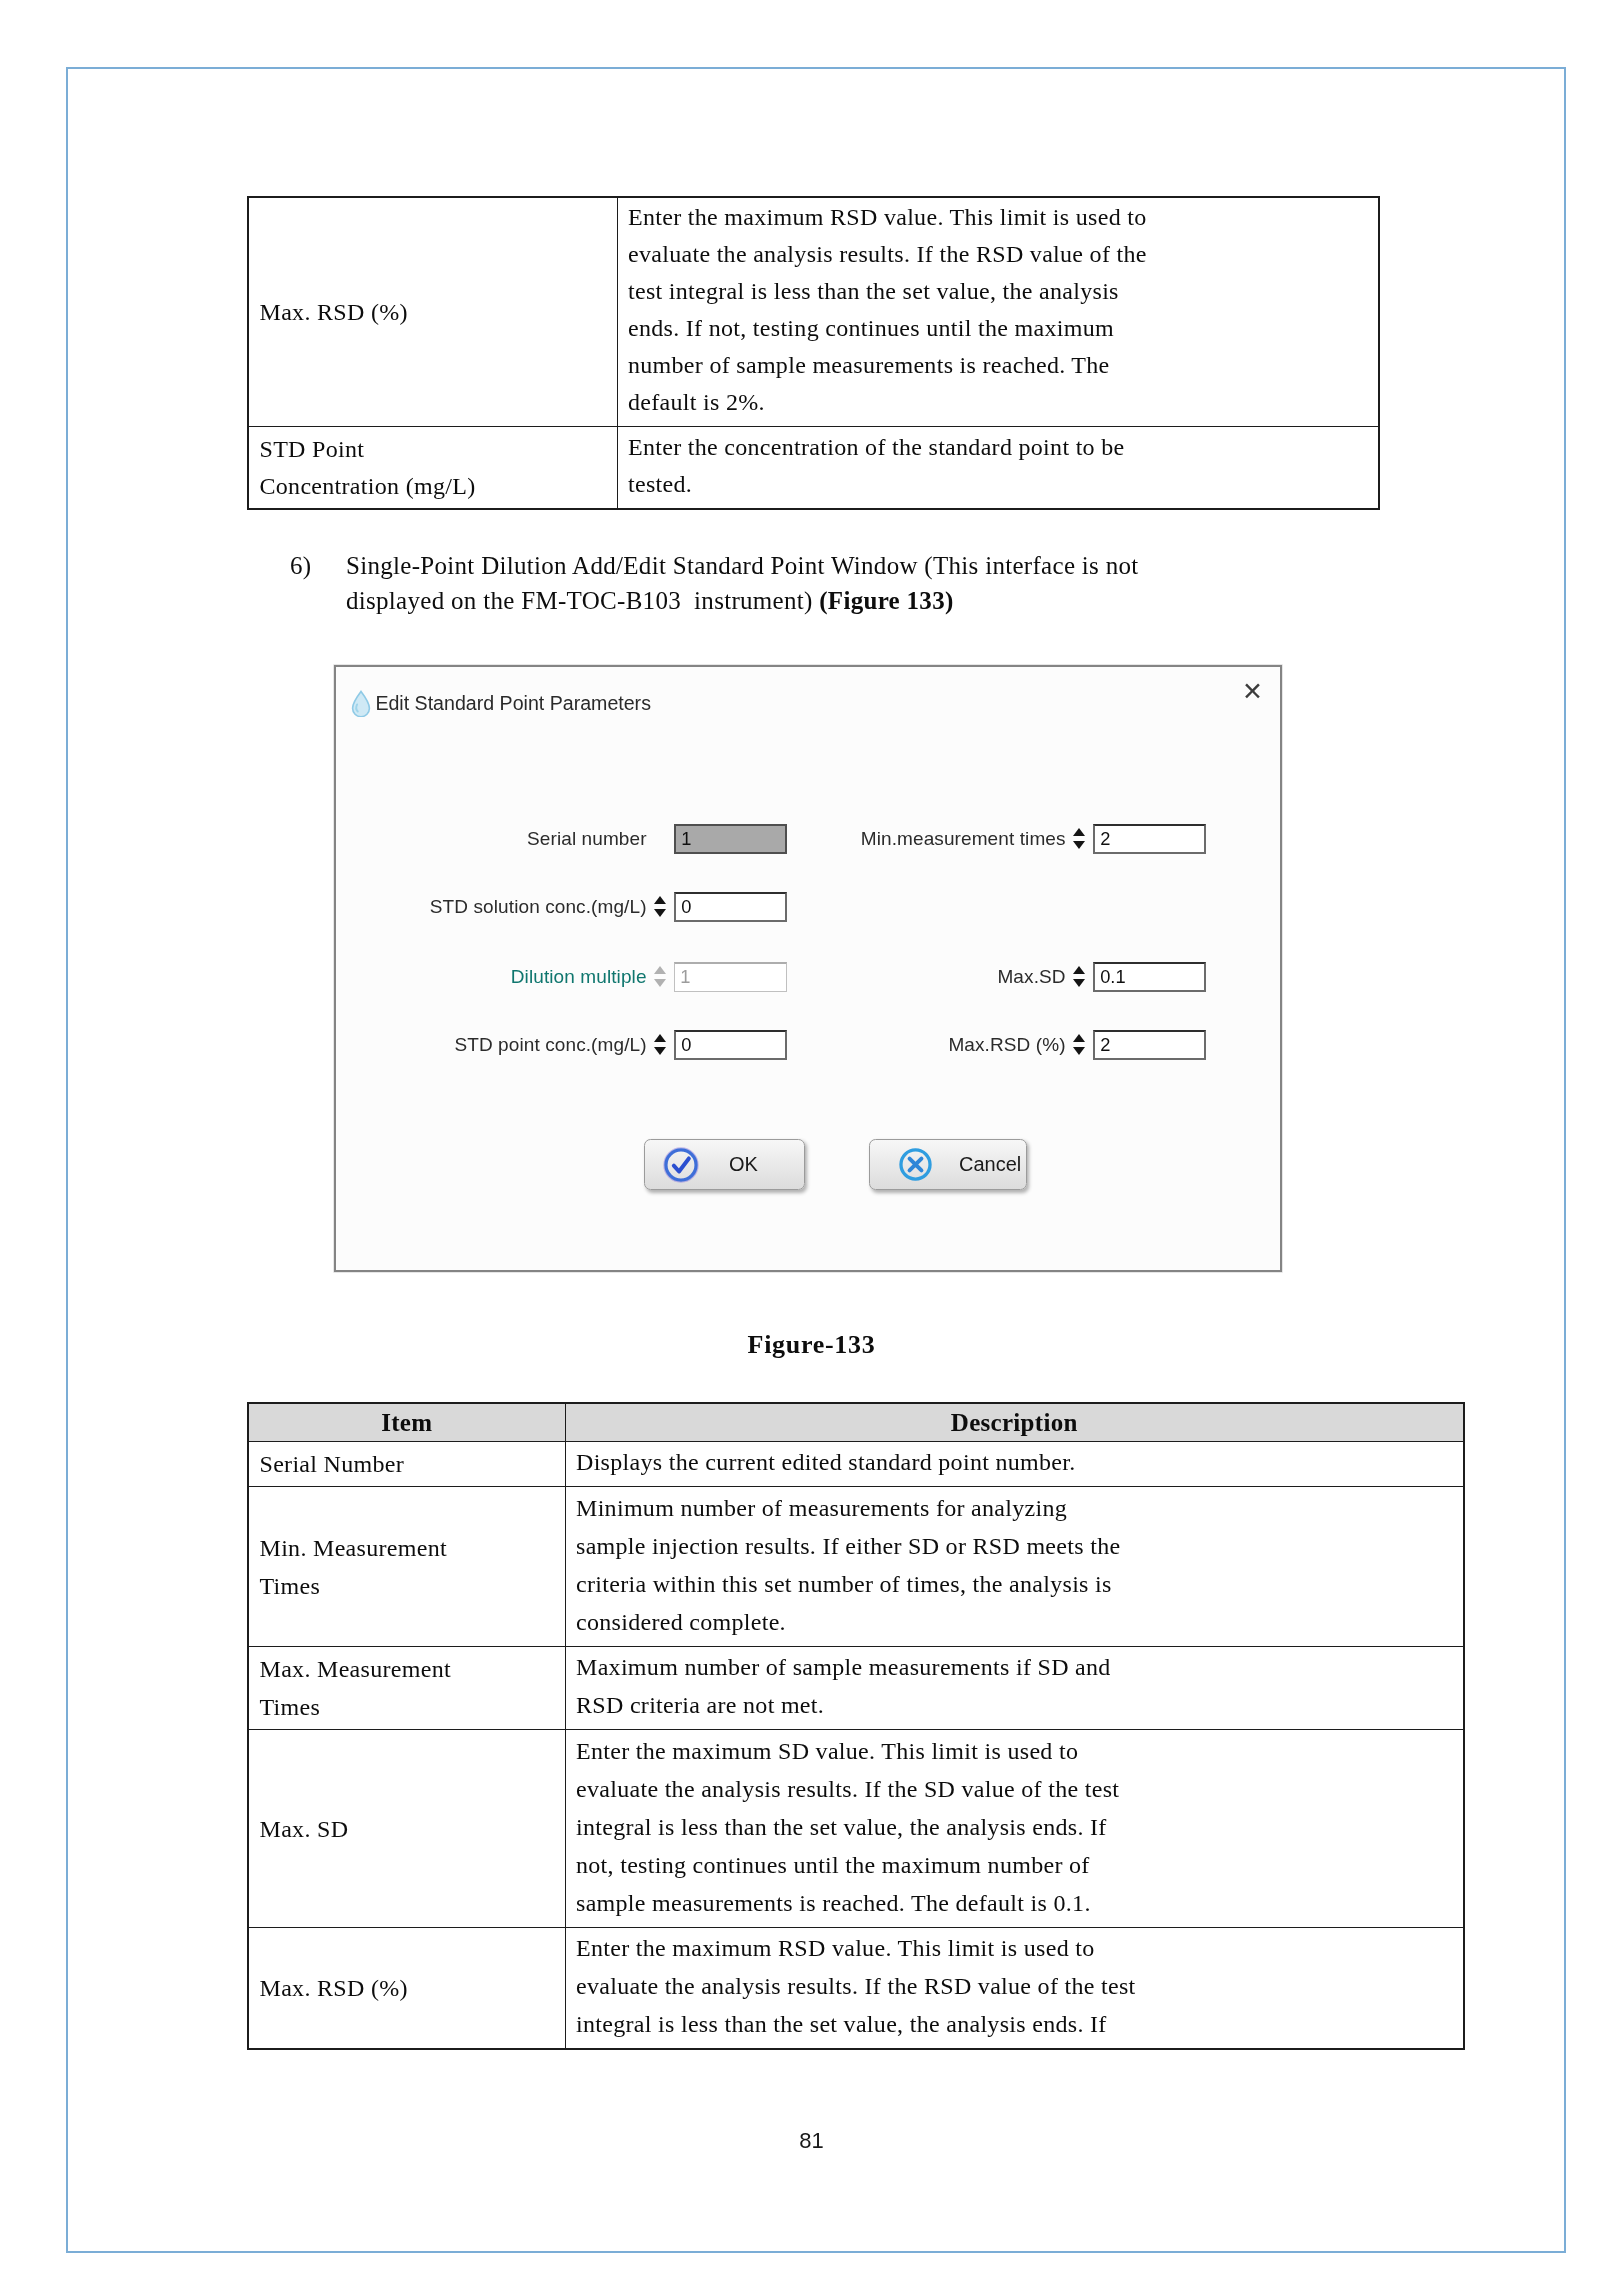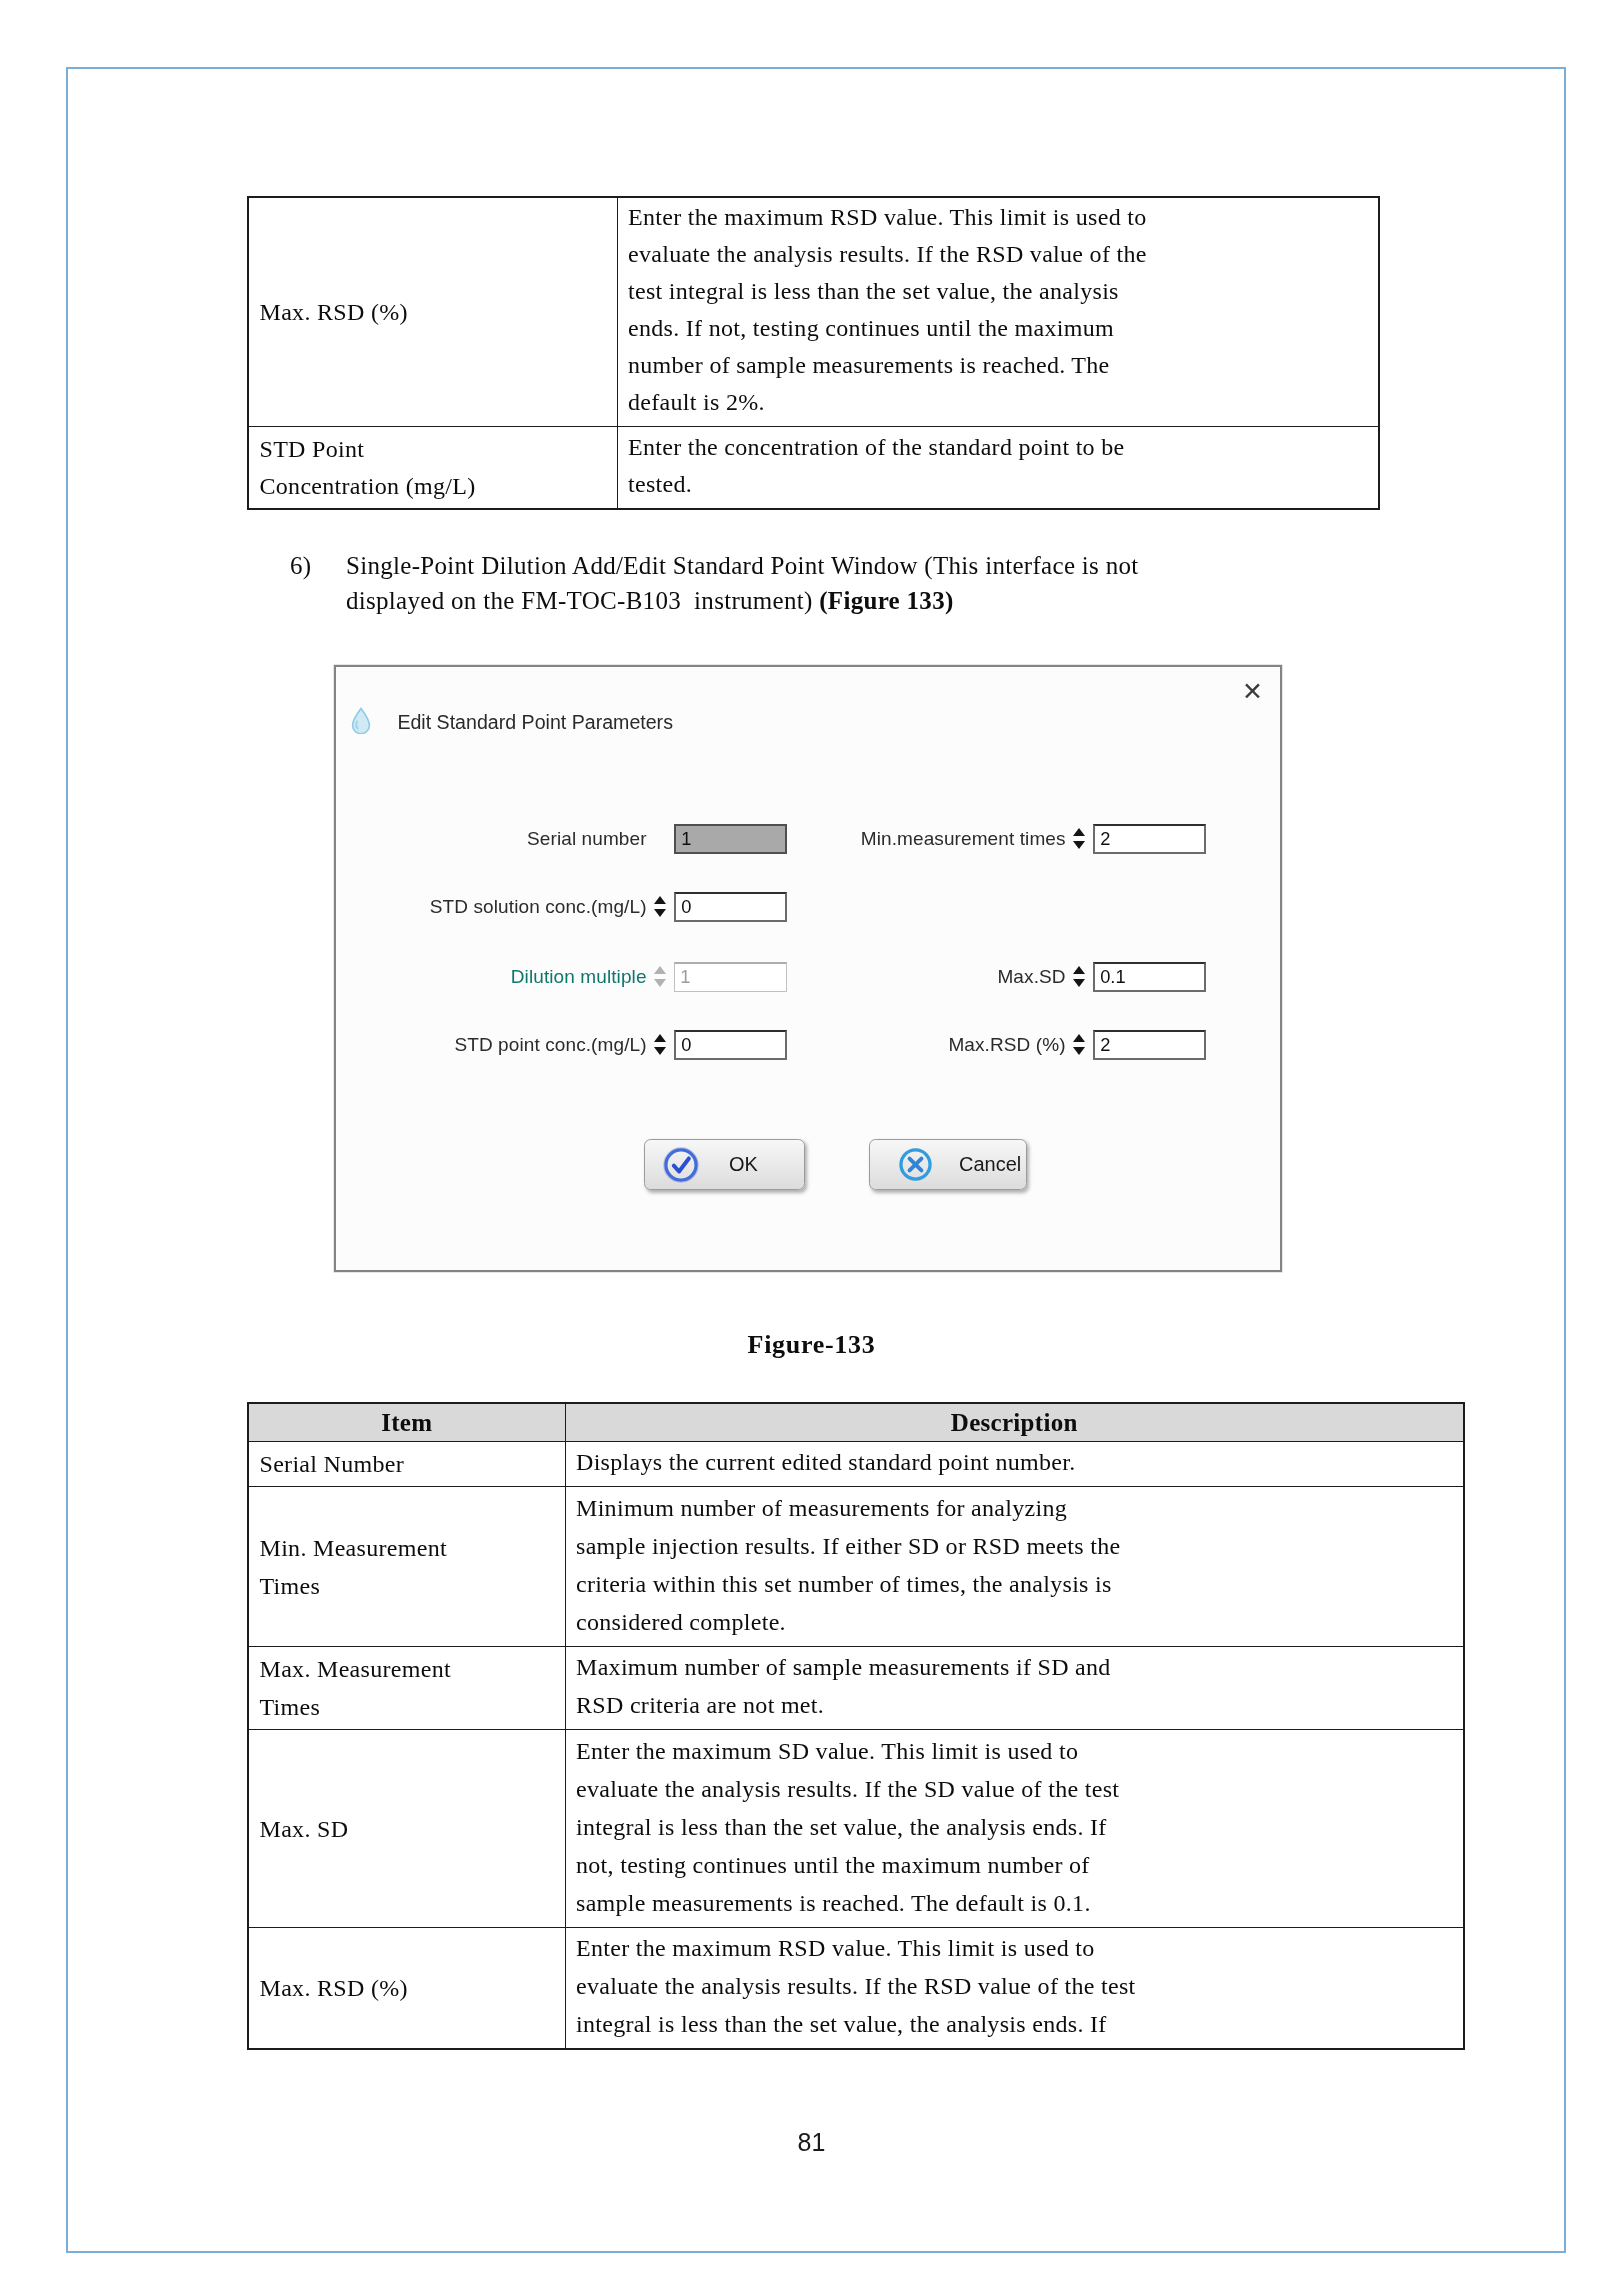"Edit Standard Point Parameters" .dlg-head { align-items: flex-end -> center; gap: 25px -> 3px; top: 30px -> 18px }
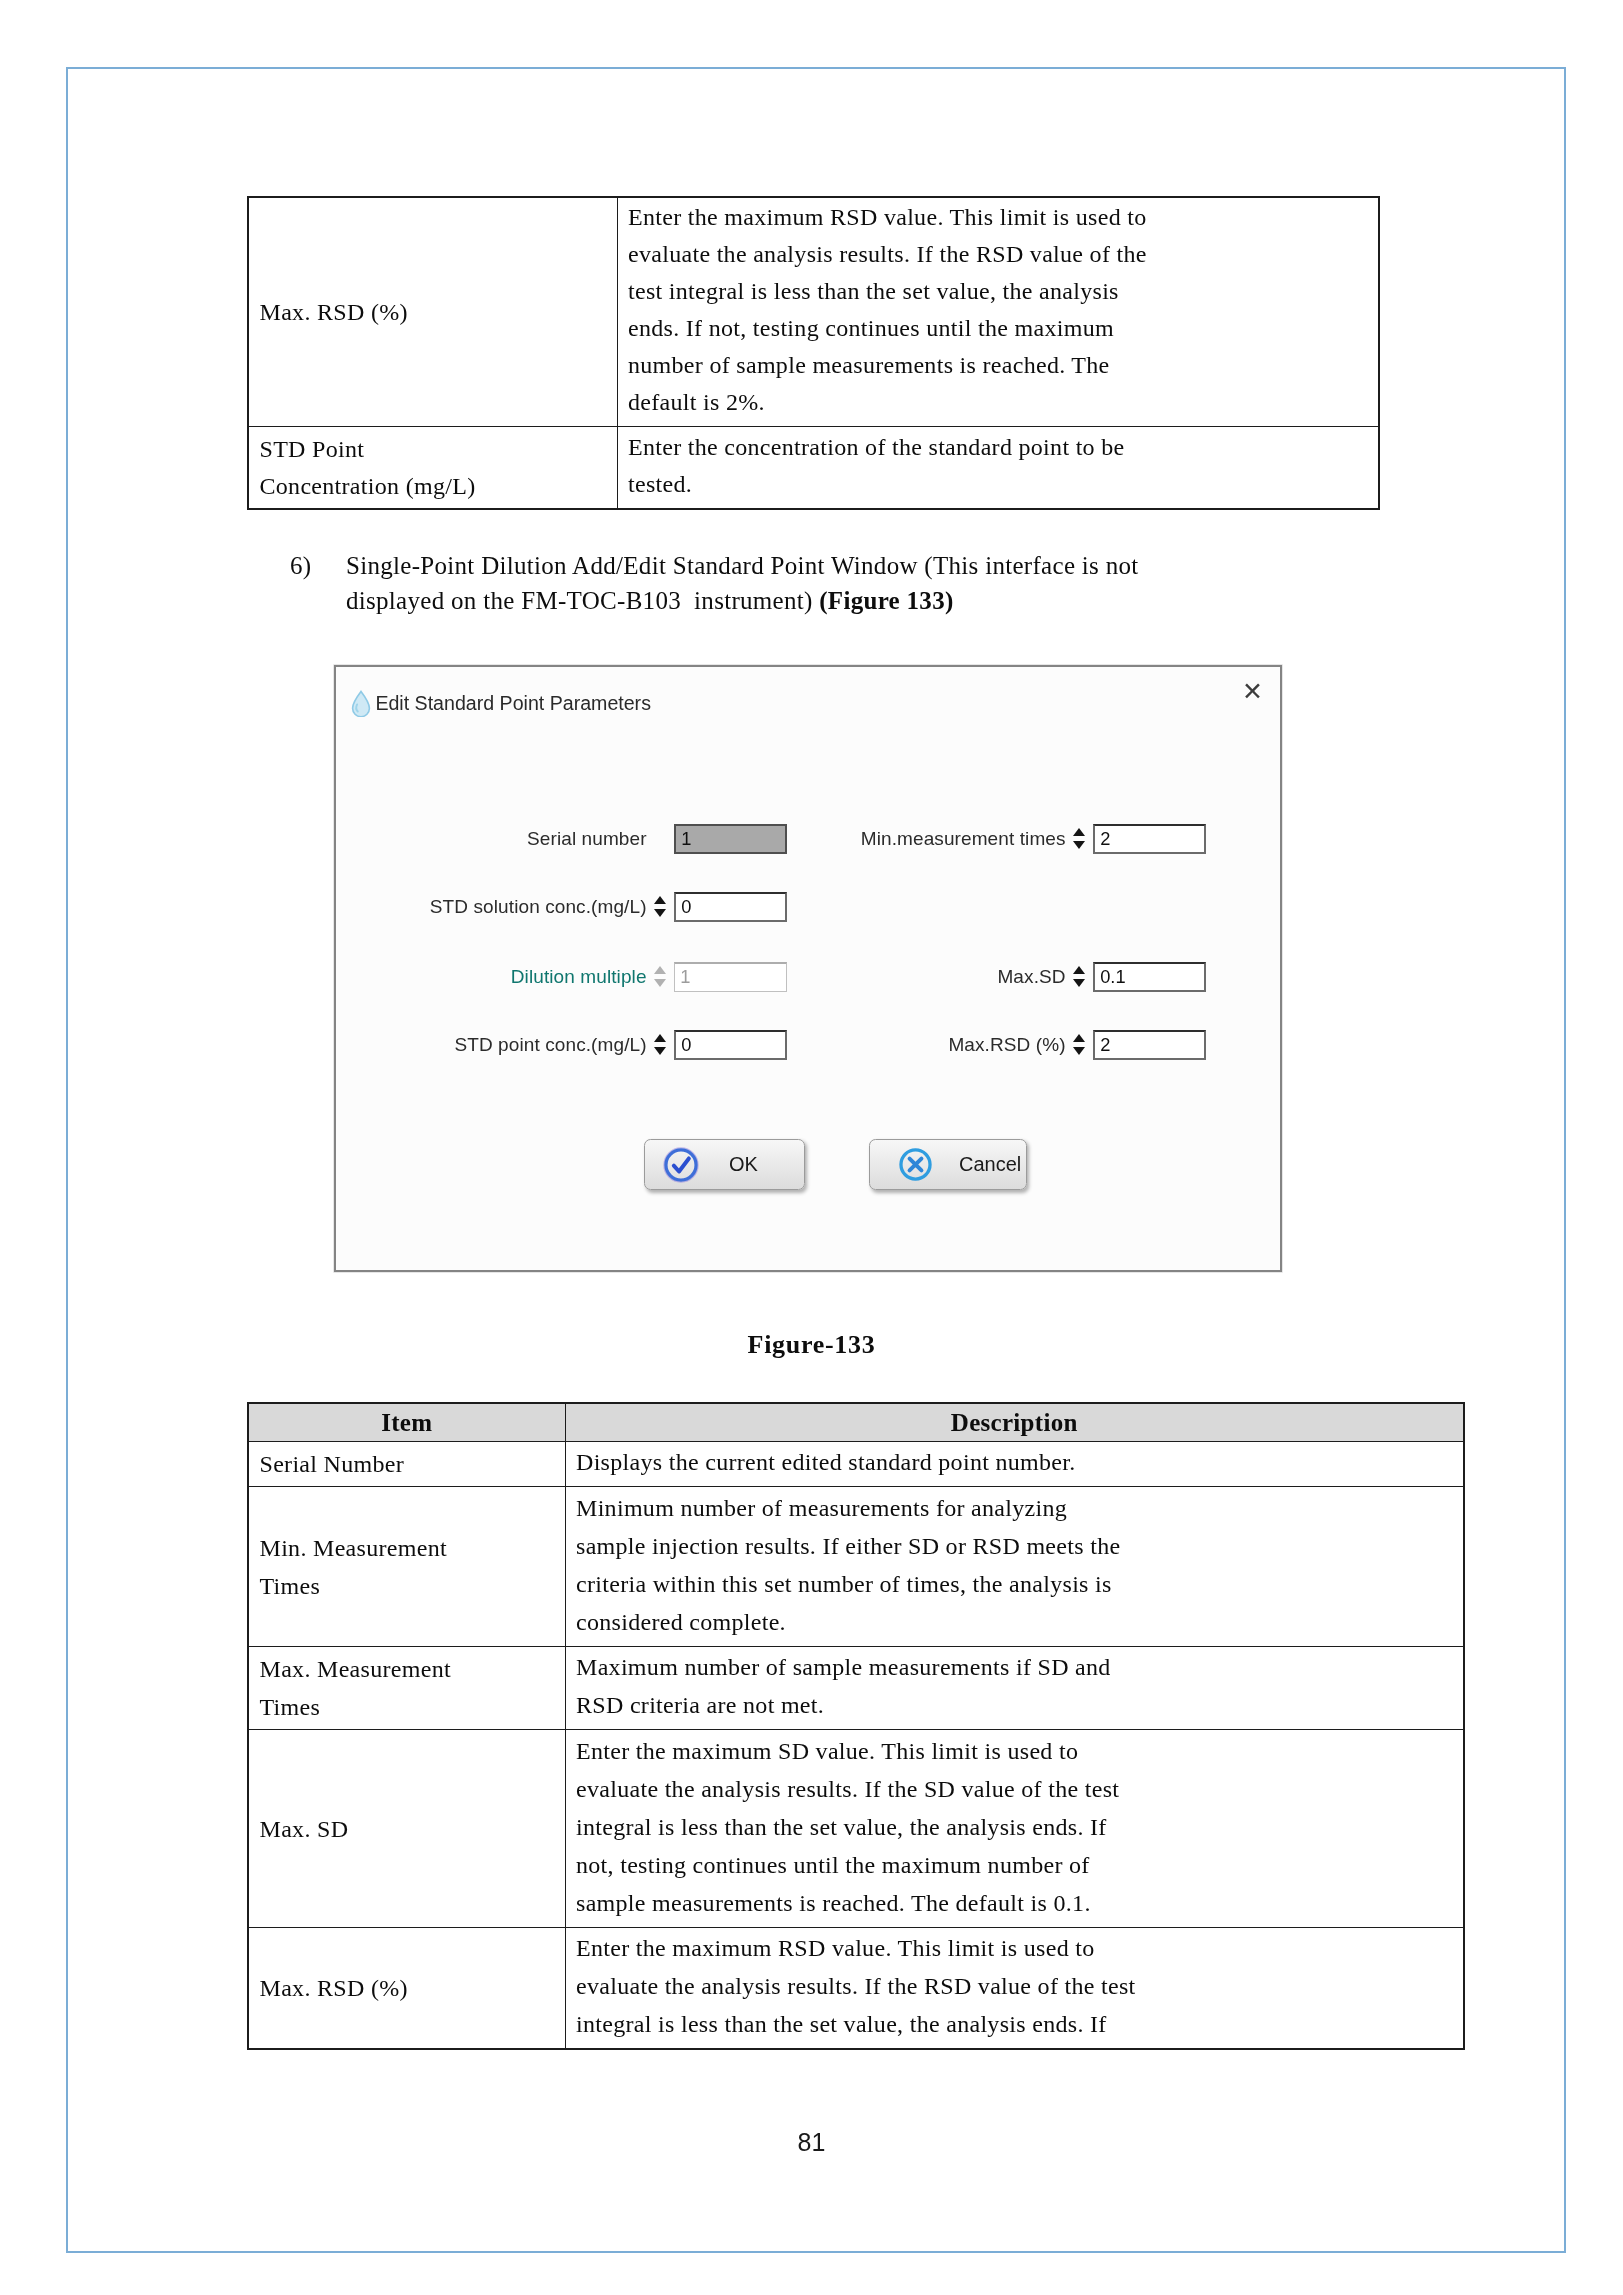"81" .pagenum { font-size: 25px -> 22px }
